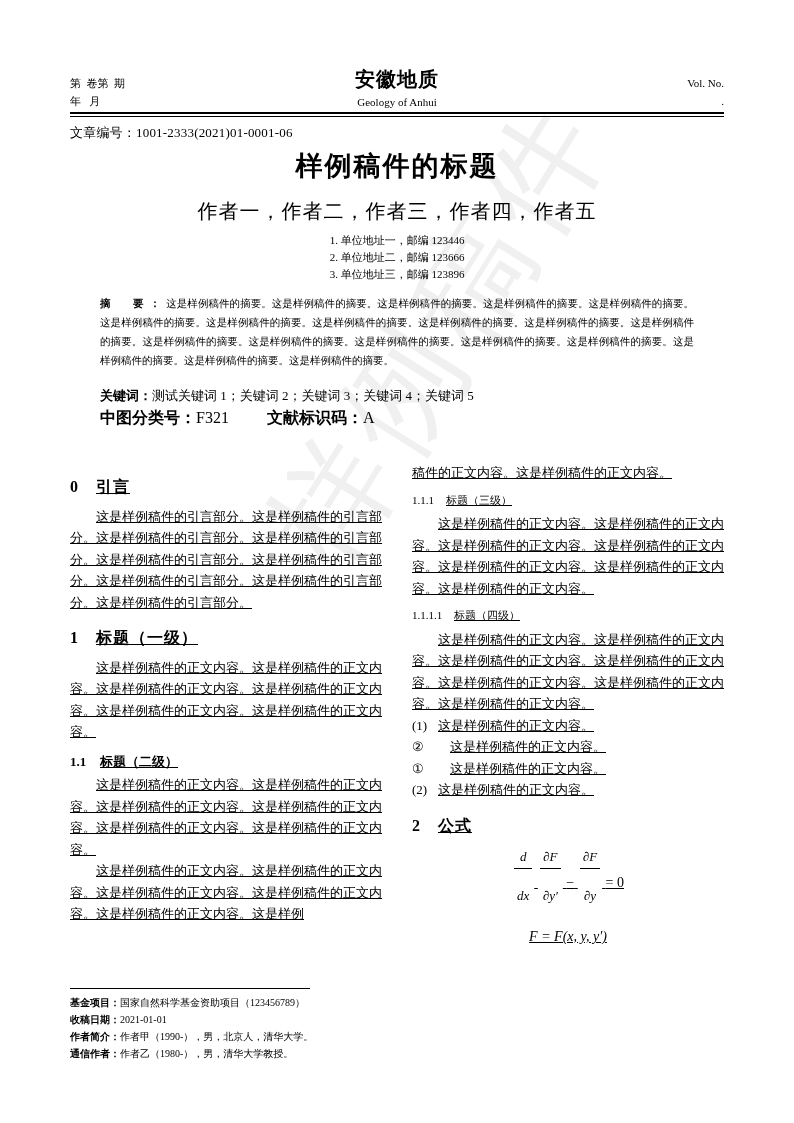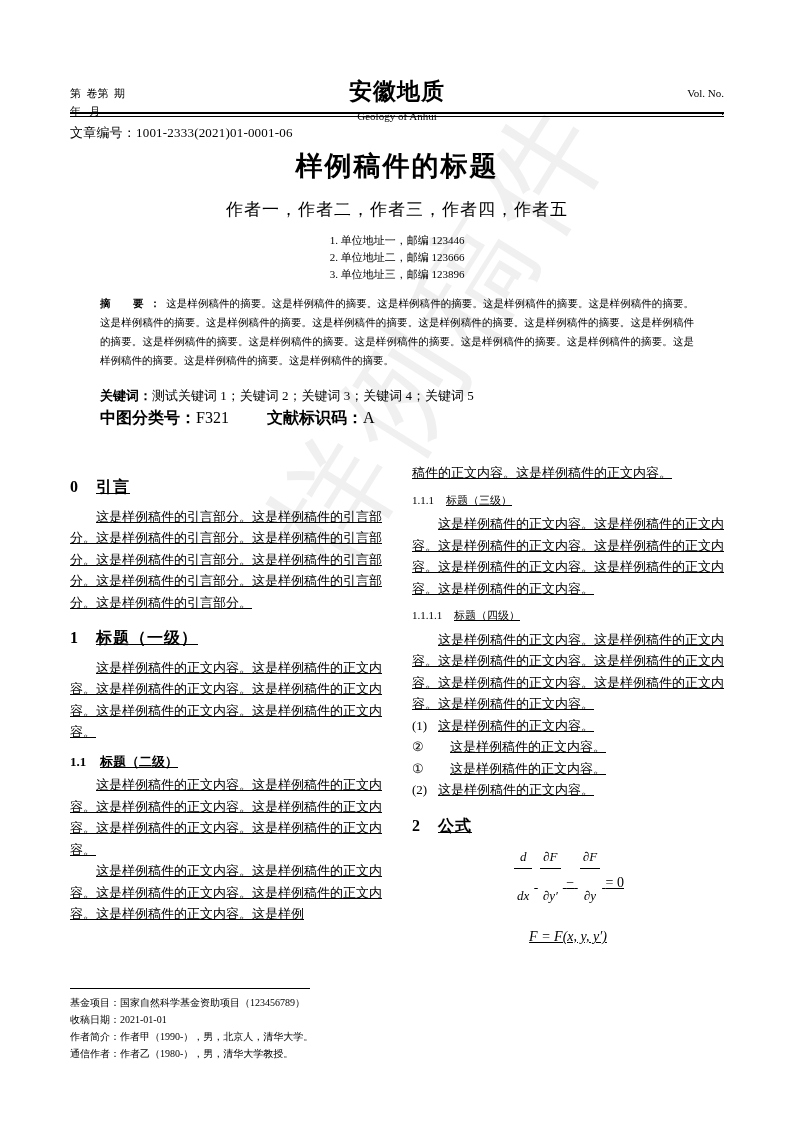"第 卷第 期" .runhead { top: 76px -> 66px }
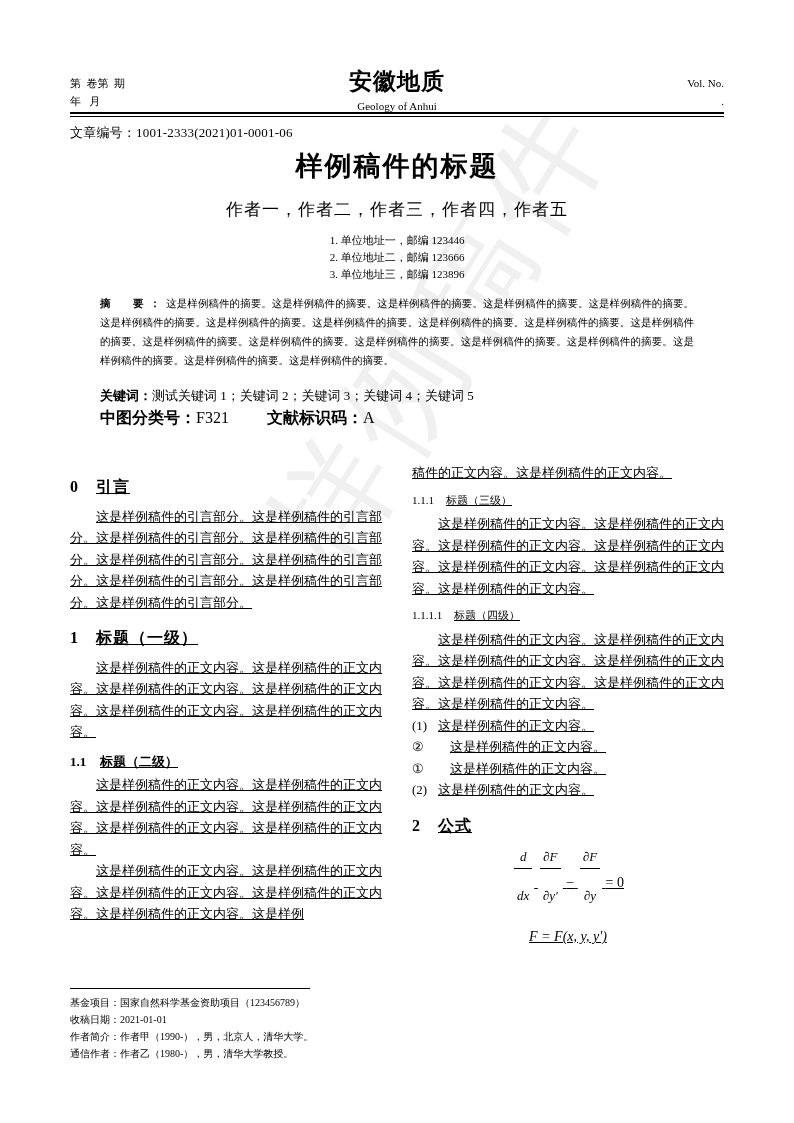"安徽地质" .journal-cn { font-size: 23px -> 20px }
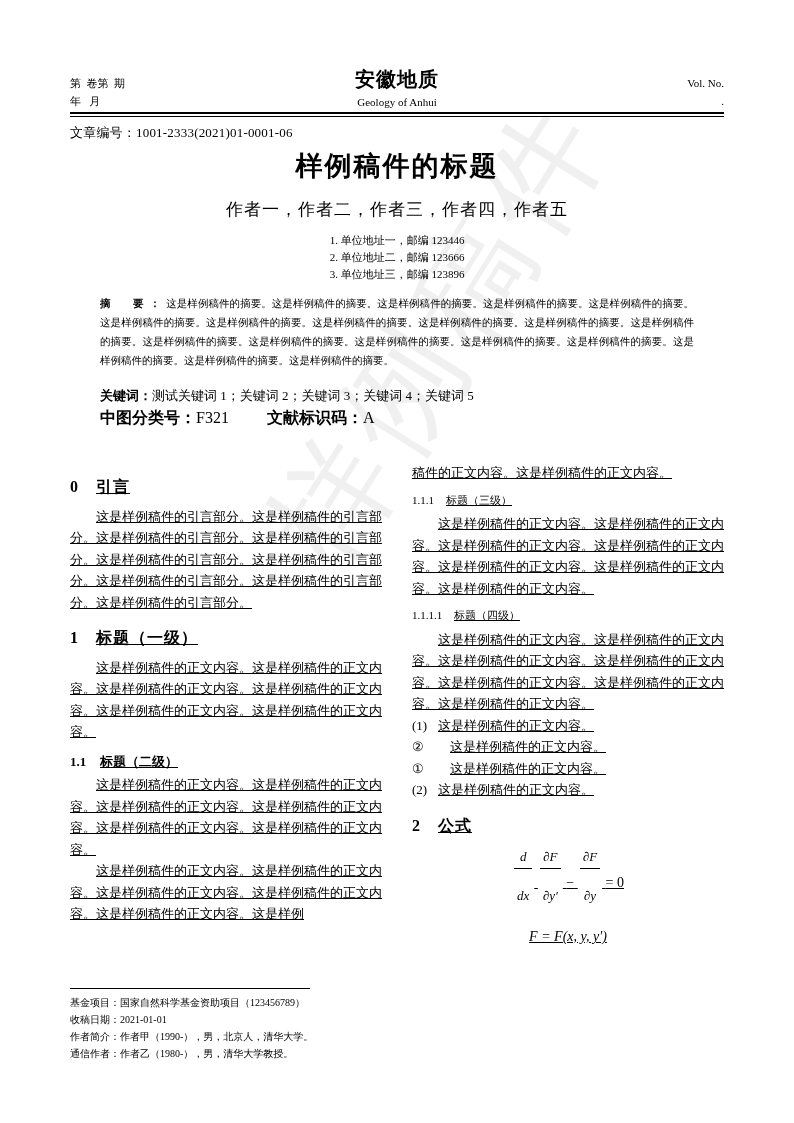"作者一，作者二，作者三，作者四，作者五" .authors { font-size: 17px -> 20px }
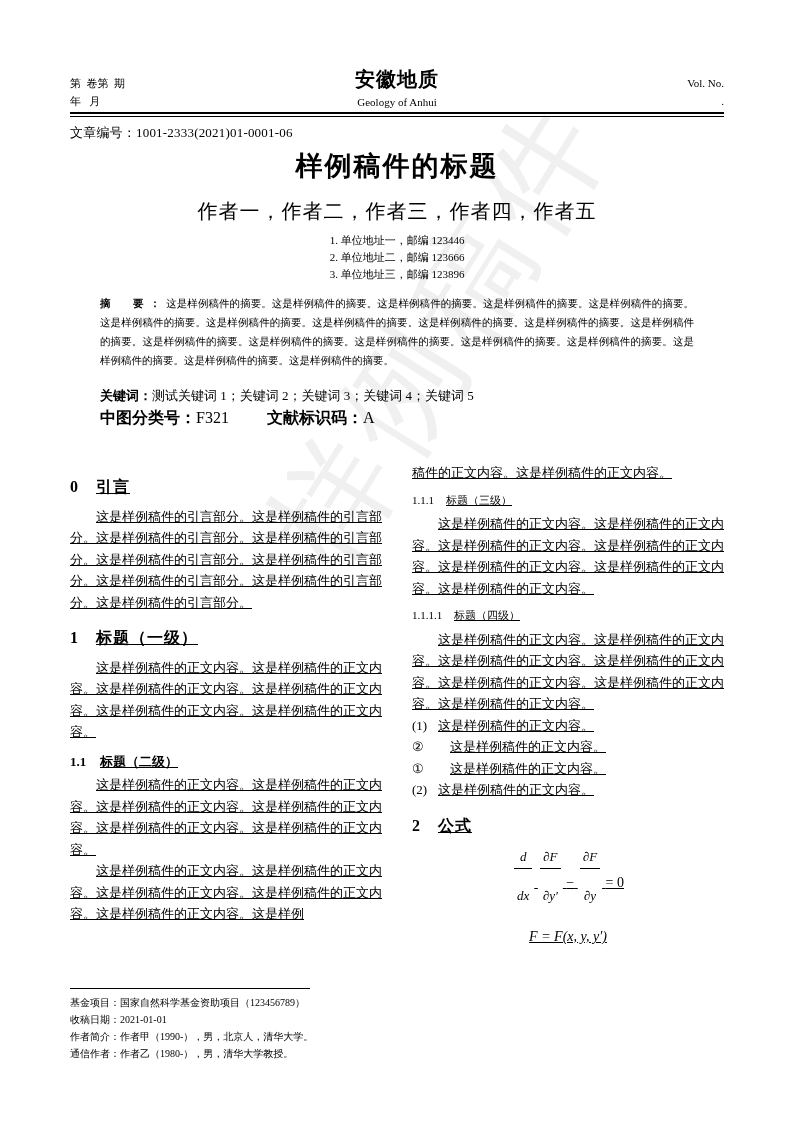"基金项目：" .footnotes b { font-weight: normal -> bold }
